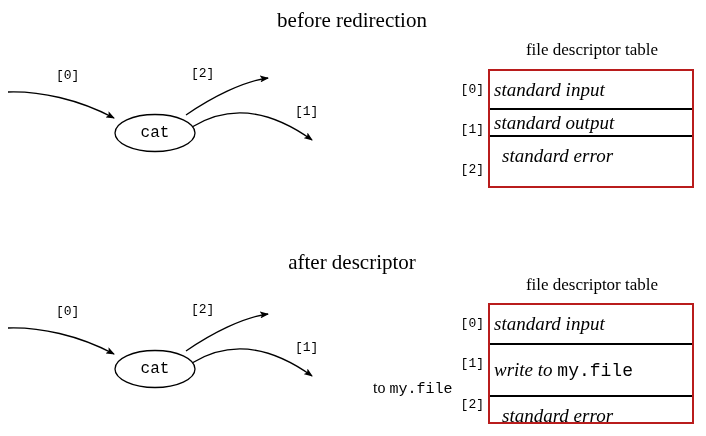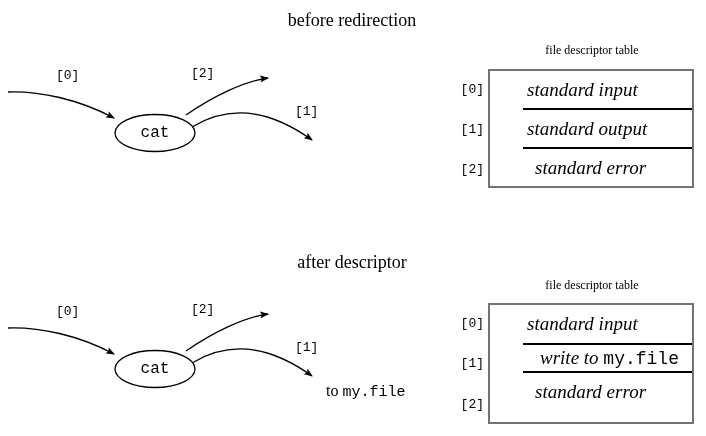"before redirection" .section-title { font-size: 18px -> 21px }
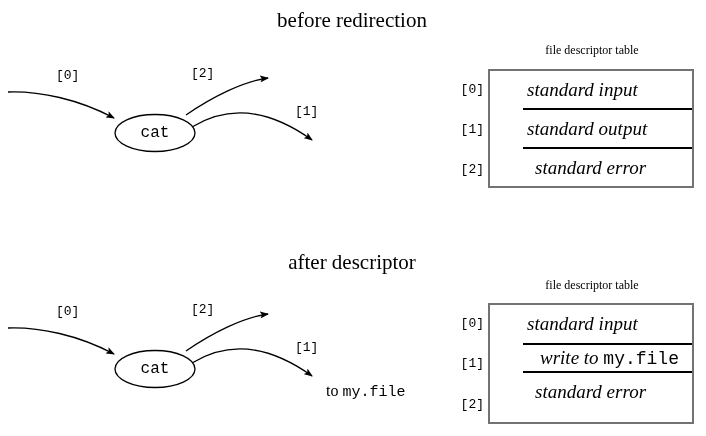"file descriptor table" .table-caption { font-size: 12px -> 17px }
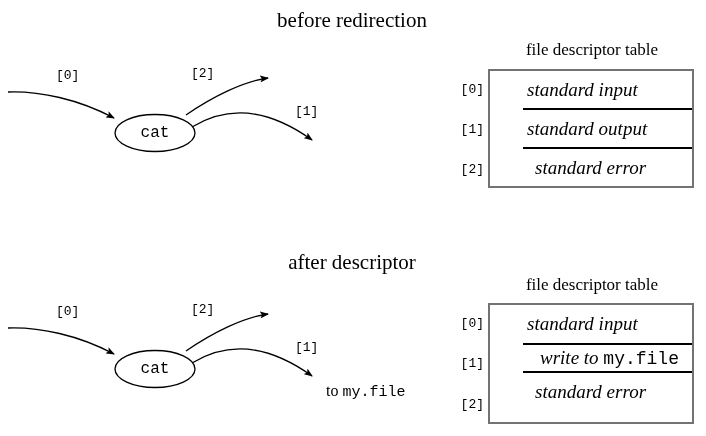"standard input" .fd-table { border: 2px solid #737373 -> 2px solid #b91c1c; padding-left: 33px -> none }
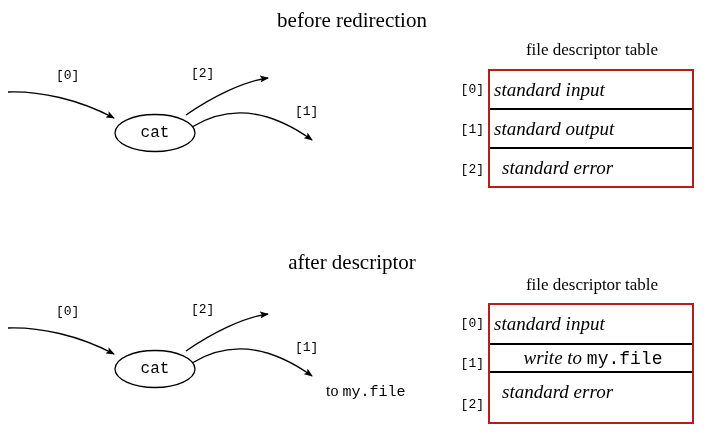"standard output" div.fd-row { height: 39px -> 27px }
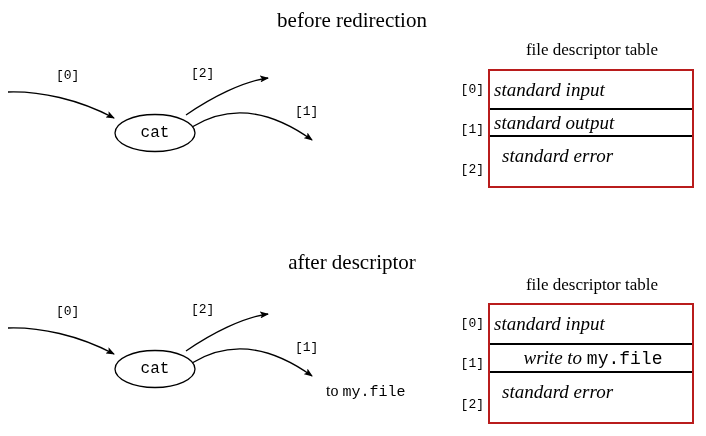"write to my.file" div.fd-row { height: 28px -> 52px; justify-content: center -> none }
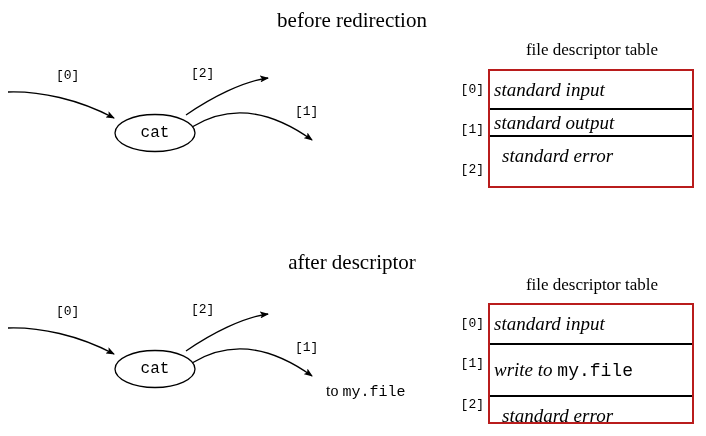"to my.file" .sink-label { line-height: 26px -> 19px; margin-left: none -> 47px }
